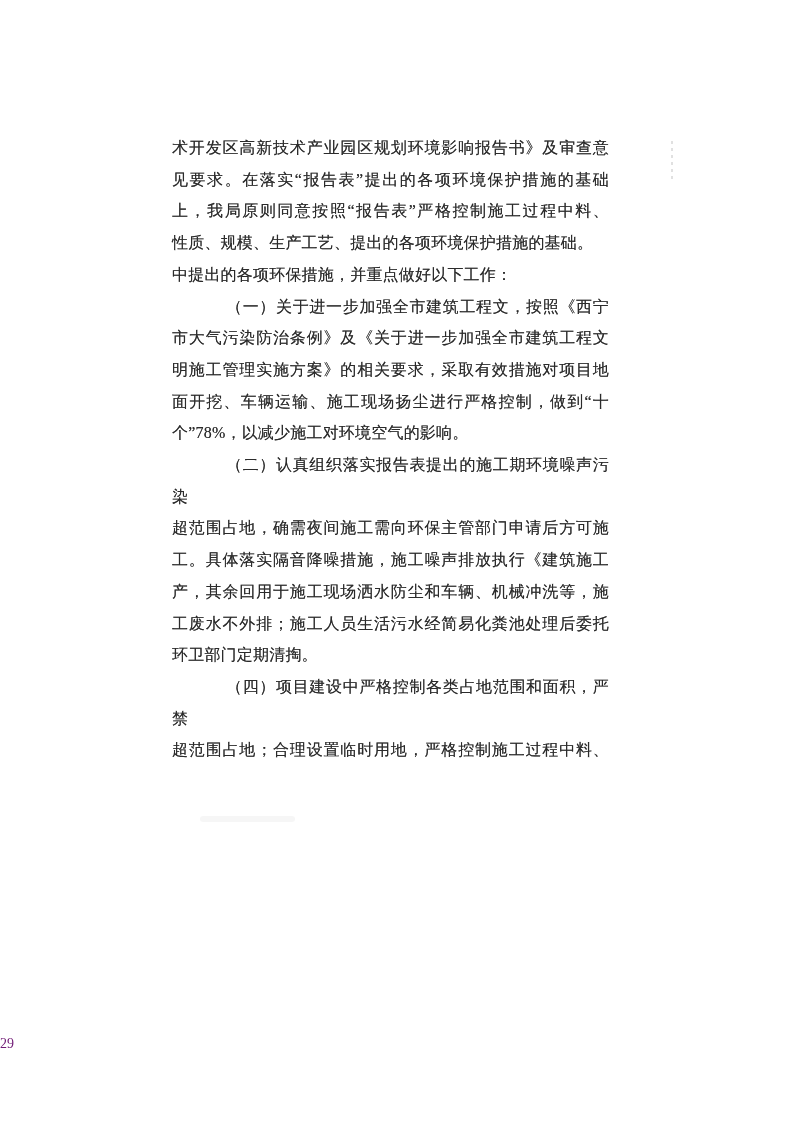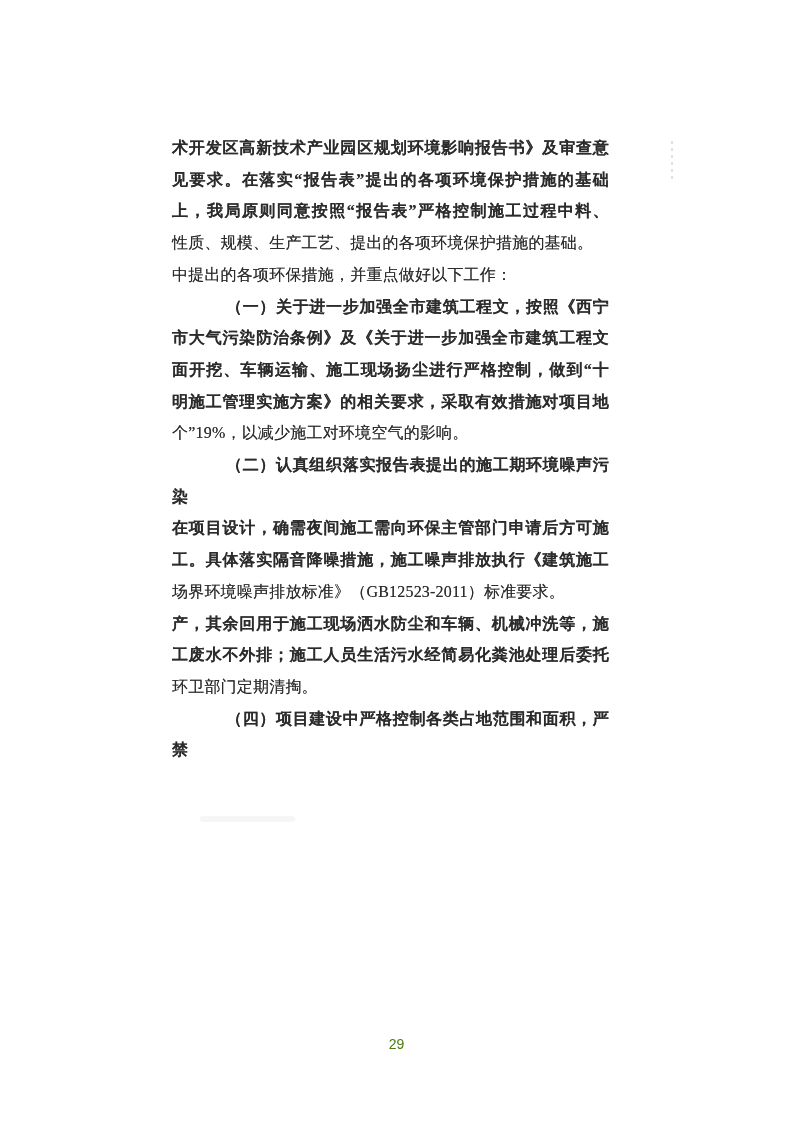"术开发区高新技术产业园区规划环境影响报告书》及审查意" .line.fill { font-weight: bold -> none }
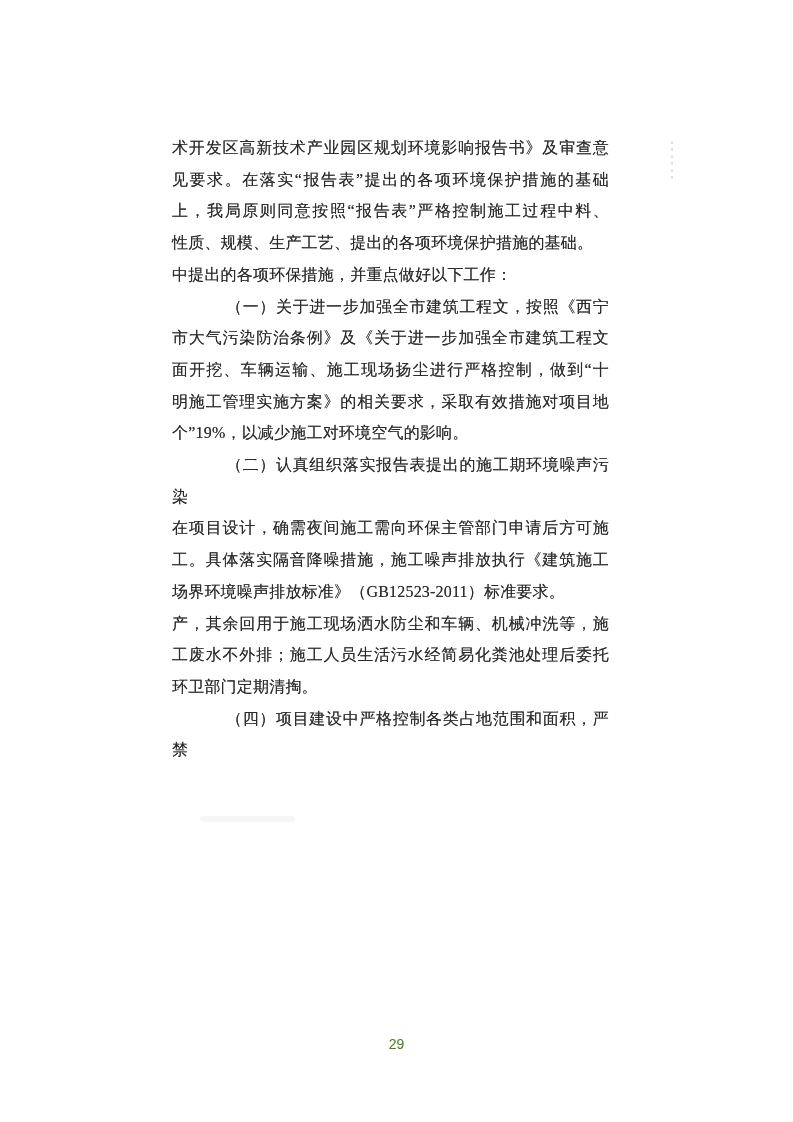"面开挖、车辆运输、施工现场扬尘进行严格控制，做到“十" div.line { order: before "明施工管理实施方案》的相关要求，采取有效措施对项目地" -> after "明施工管理实施方案》的相关要求，采取有效措施对项目地" }
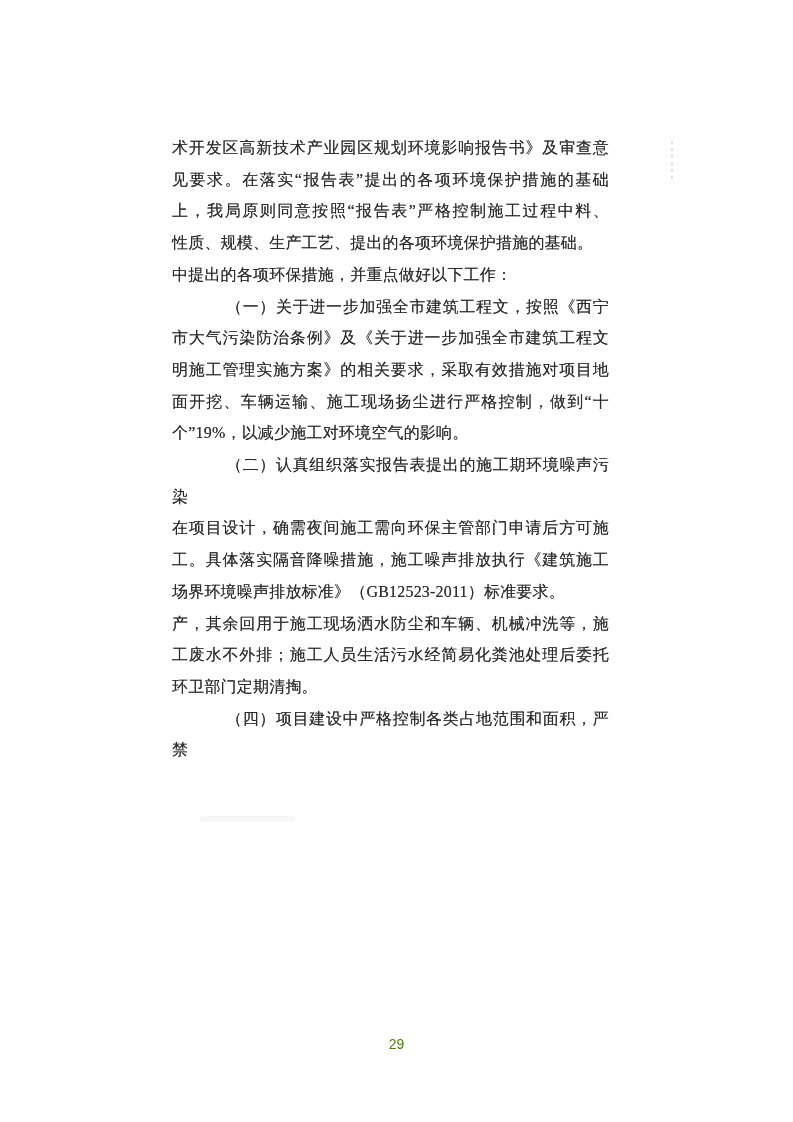"个”19%，以减少施工对环境空气的影响。" div.line { text: 19% -> 78% }
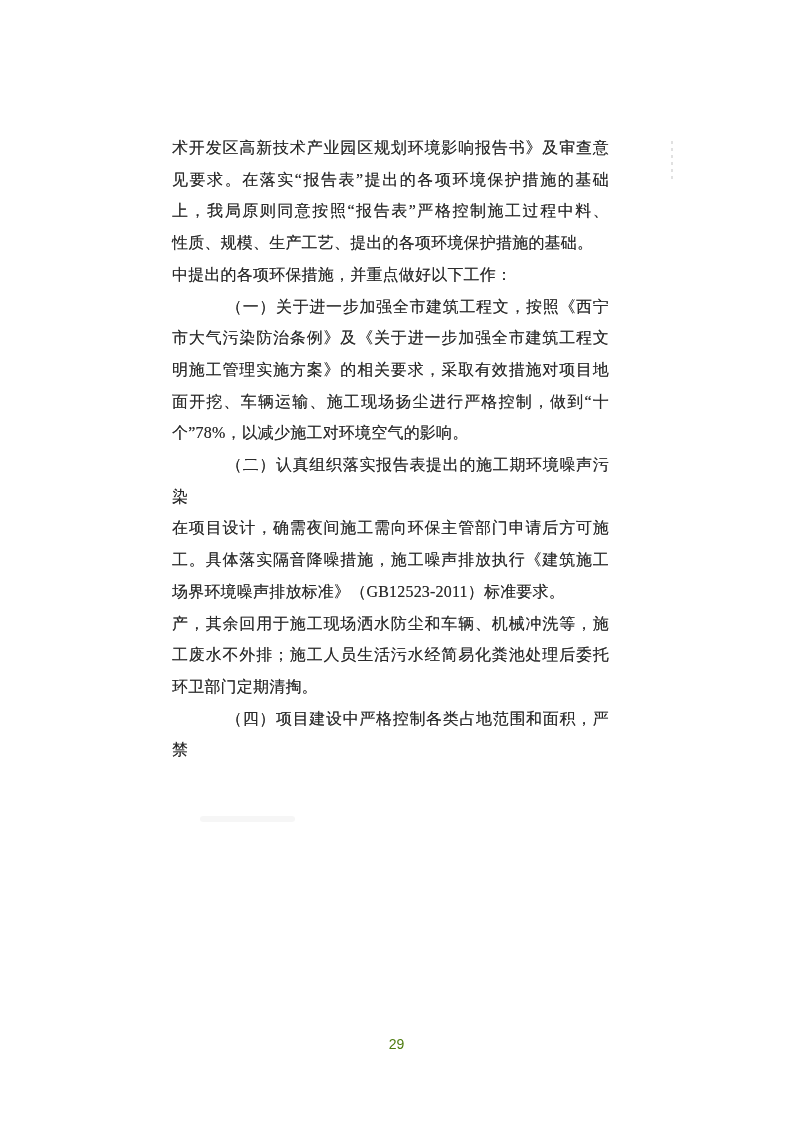"在项目设计，确需夜间施工需向环保主管部门申请后方可施" div.line { text: 在项目设计 -> 超范围占地 }
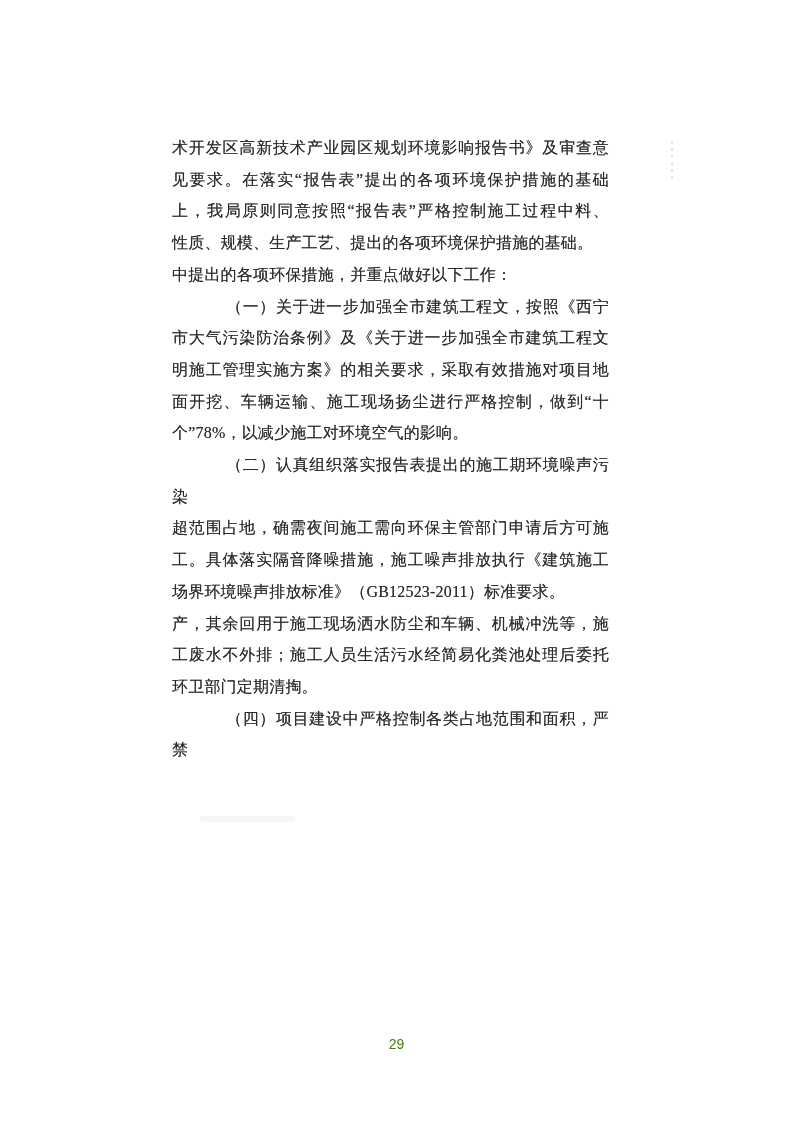"场界环境噪声排放标准》（GB12523-2011）标准要求。" div.line { html: <div>场界环境噪声排放标准》（GB12523-2011）标准要求。</div> -> none }
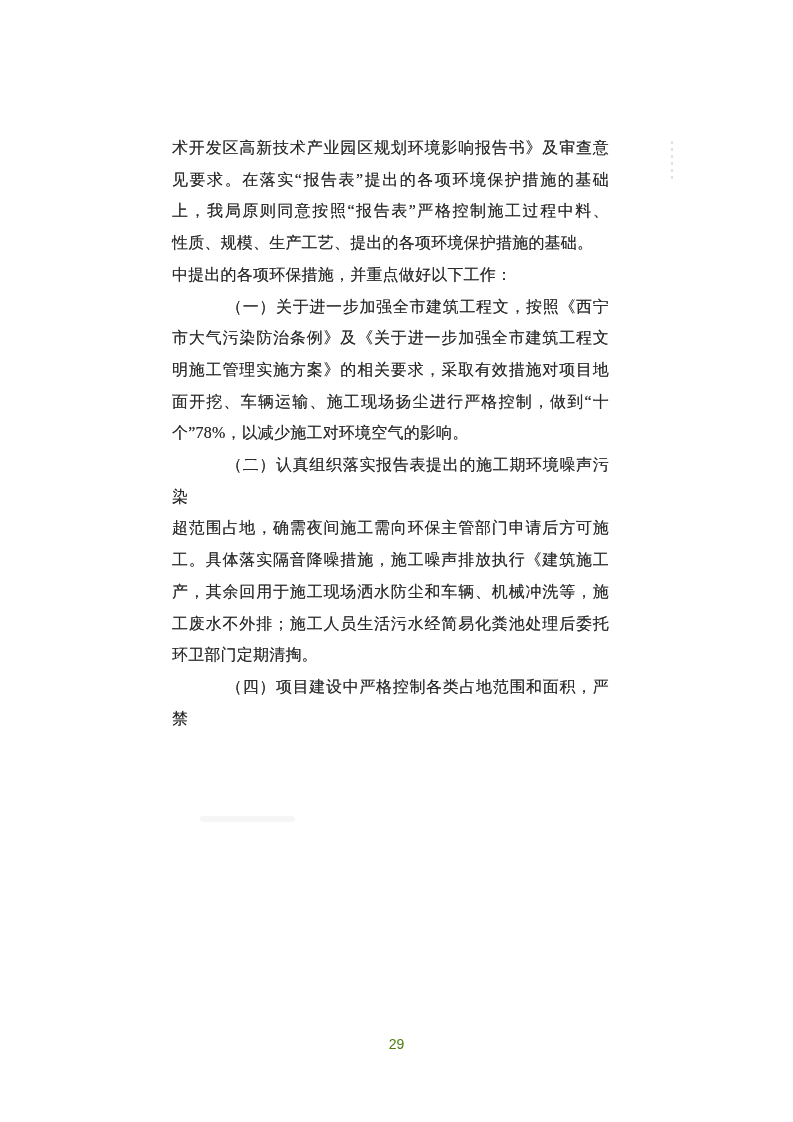"超范围占地；合理设置临时用地，严格控制施工过程中料、" div.line { html: none -> <div>超范围占地；合理设置临时用地，严格控制施工过程中料、</div> }
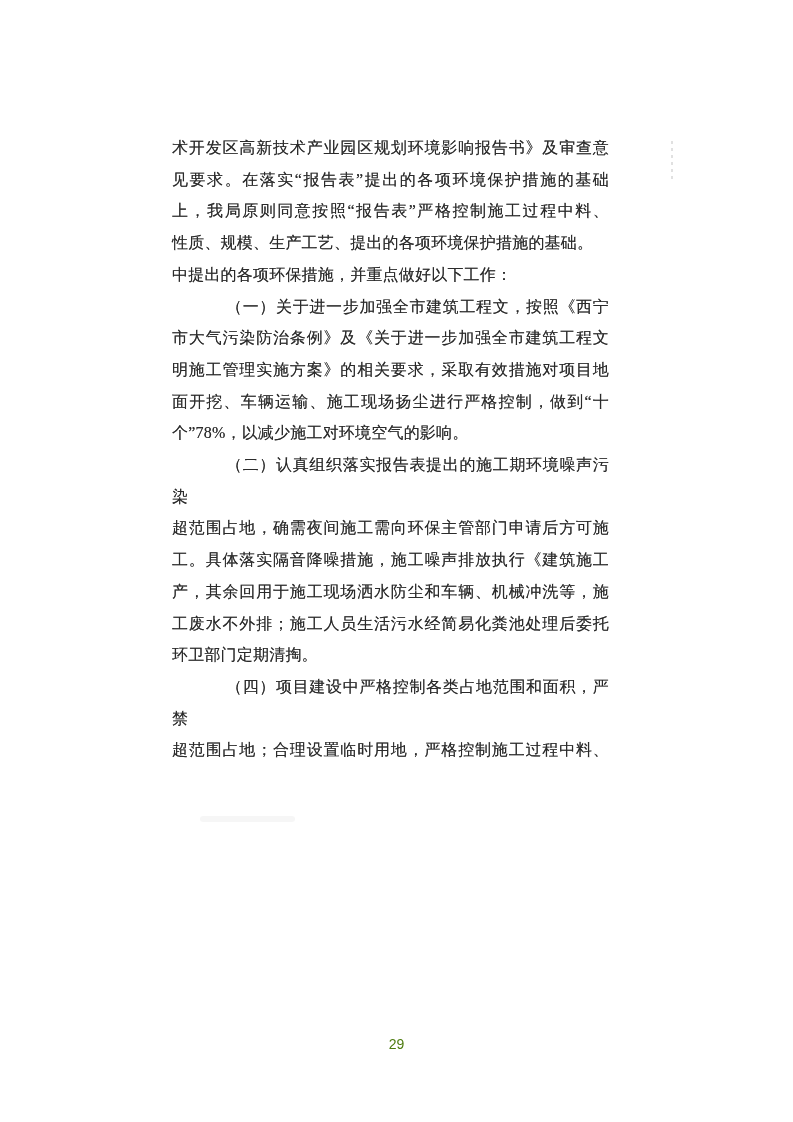"29" .page-number { color: #4d7c0f -> #701a75; font-family: Liberation Sans, sans-serif -> Liberation Serif, serif; text-align: center -> none }
